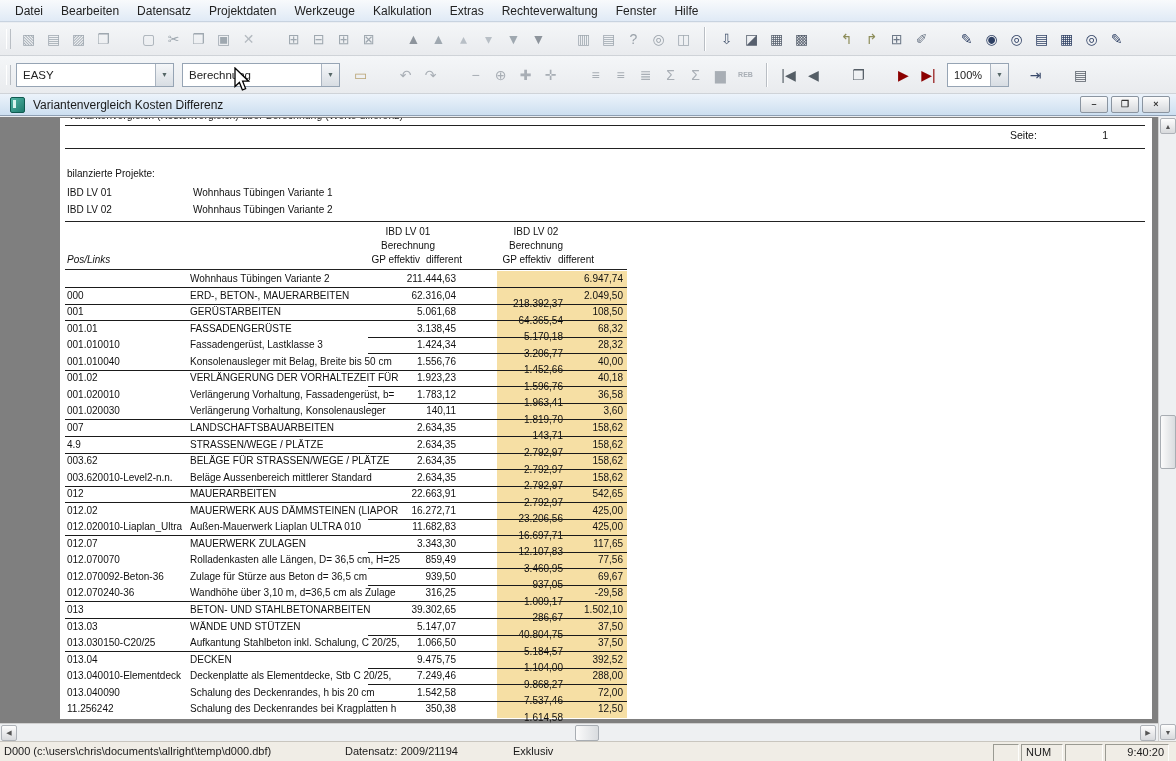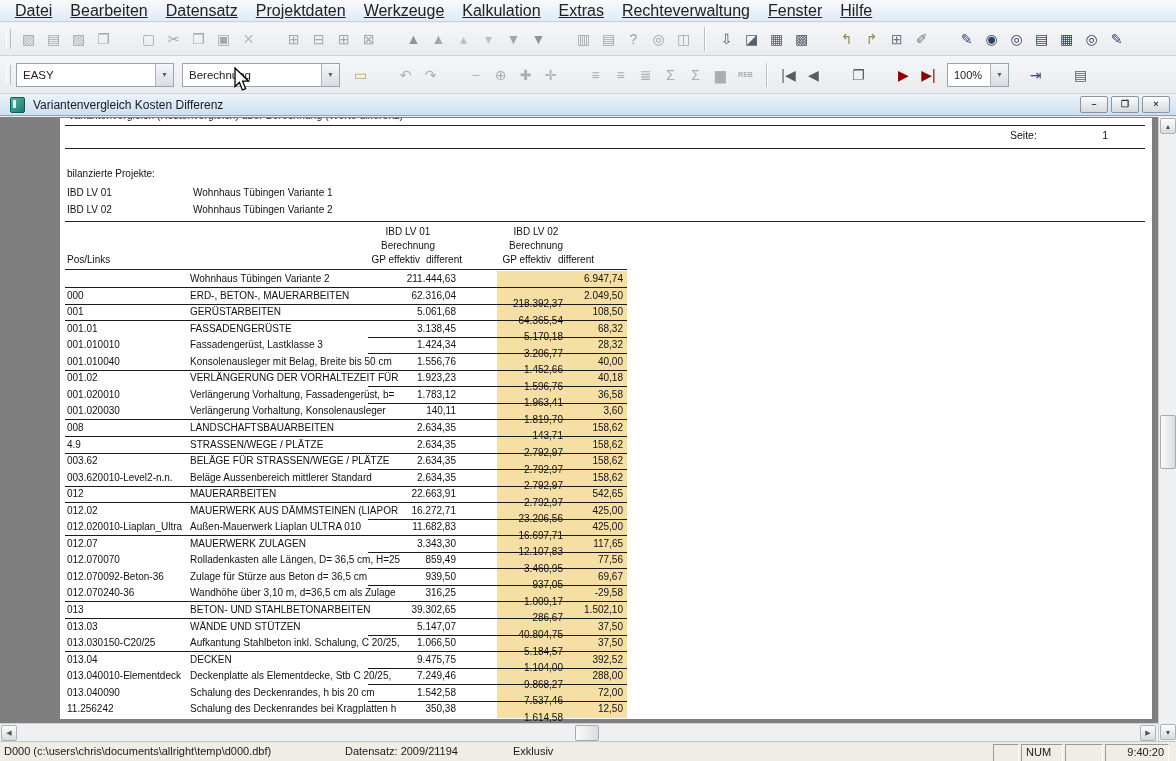"Datei" .menu-item { font-size: 16px -> 12px; text-decoration: underline -> none }
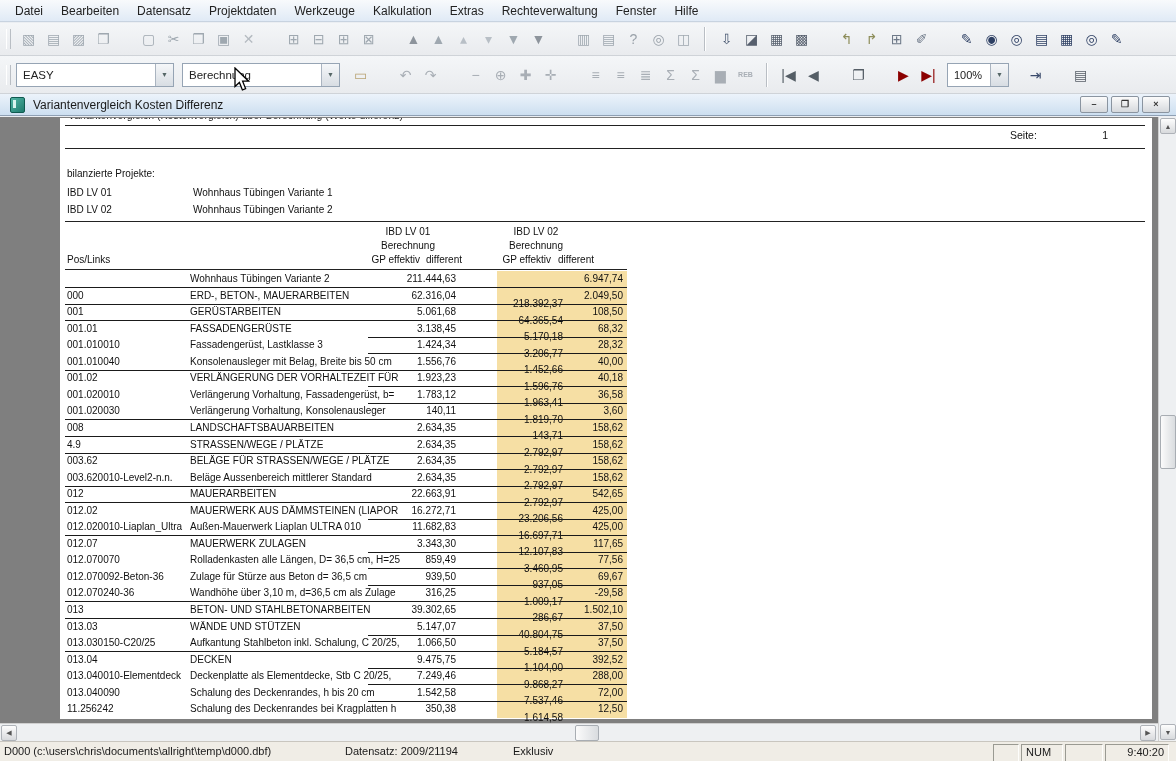"Pos/Links" span.abs { font-style: none -> italic }
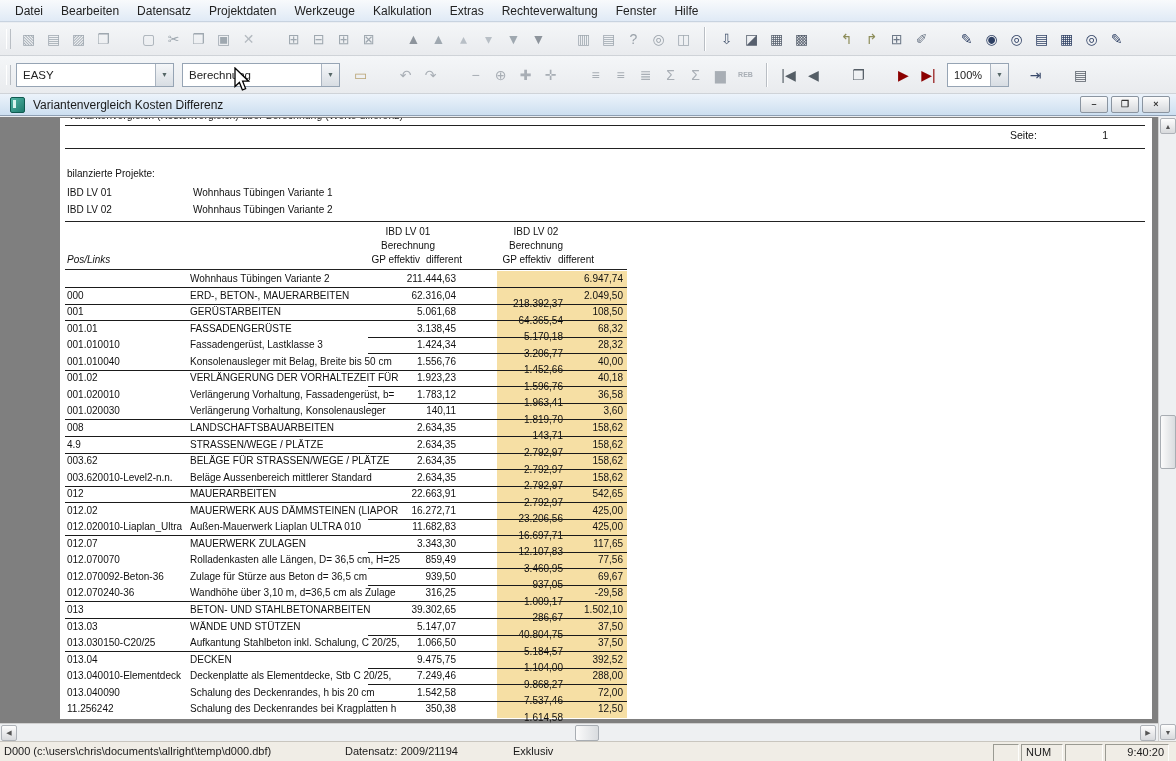"008" span.c-pos { text: 008 -> 007 }
